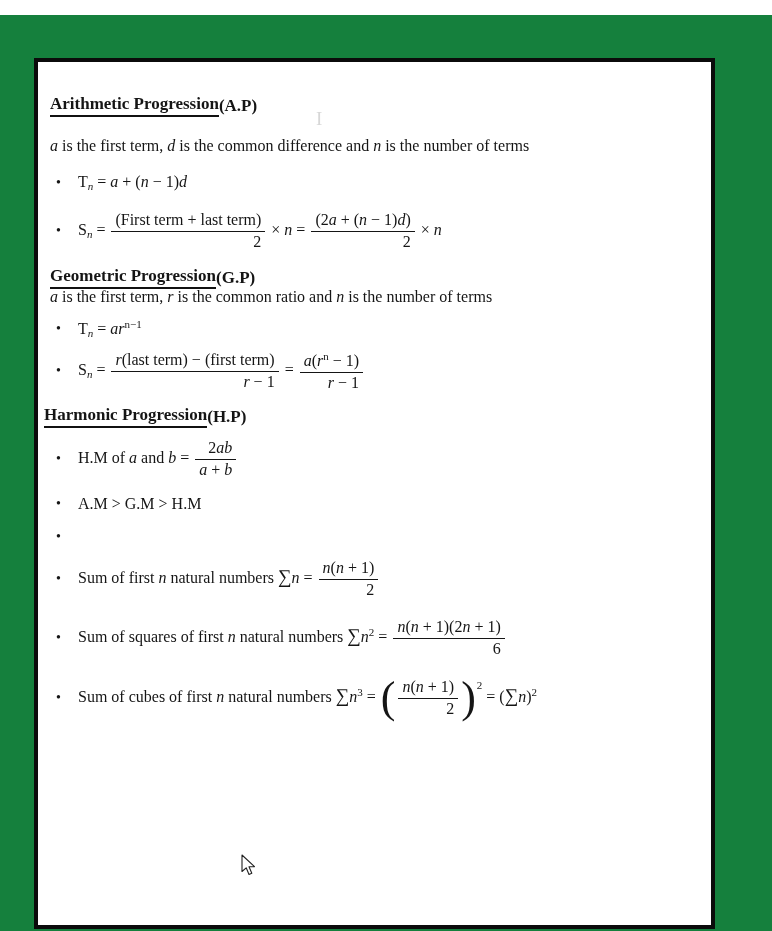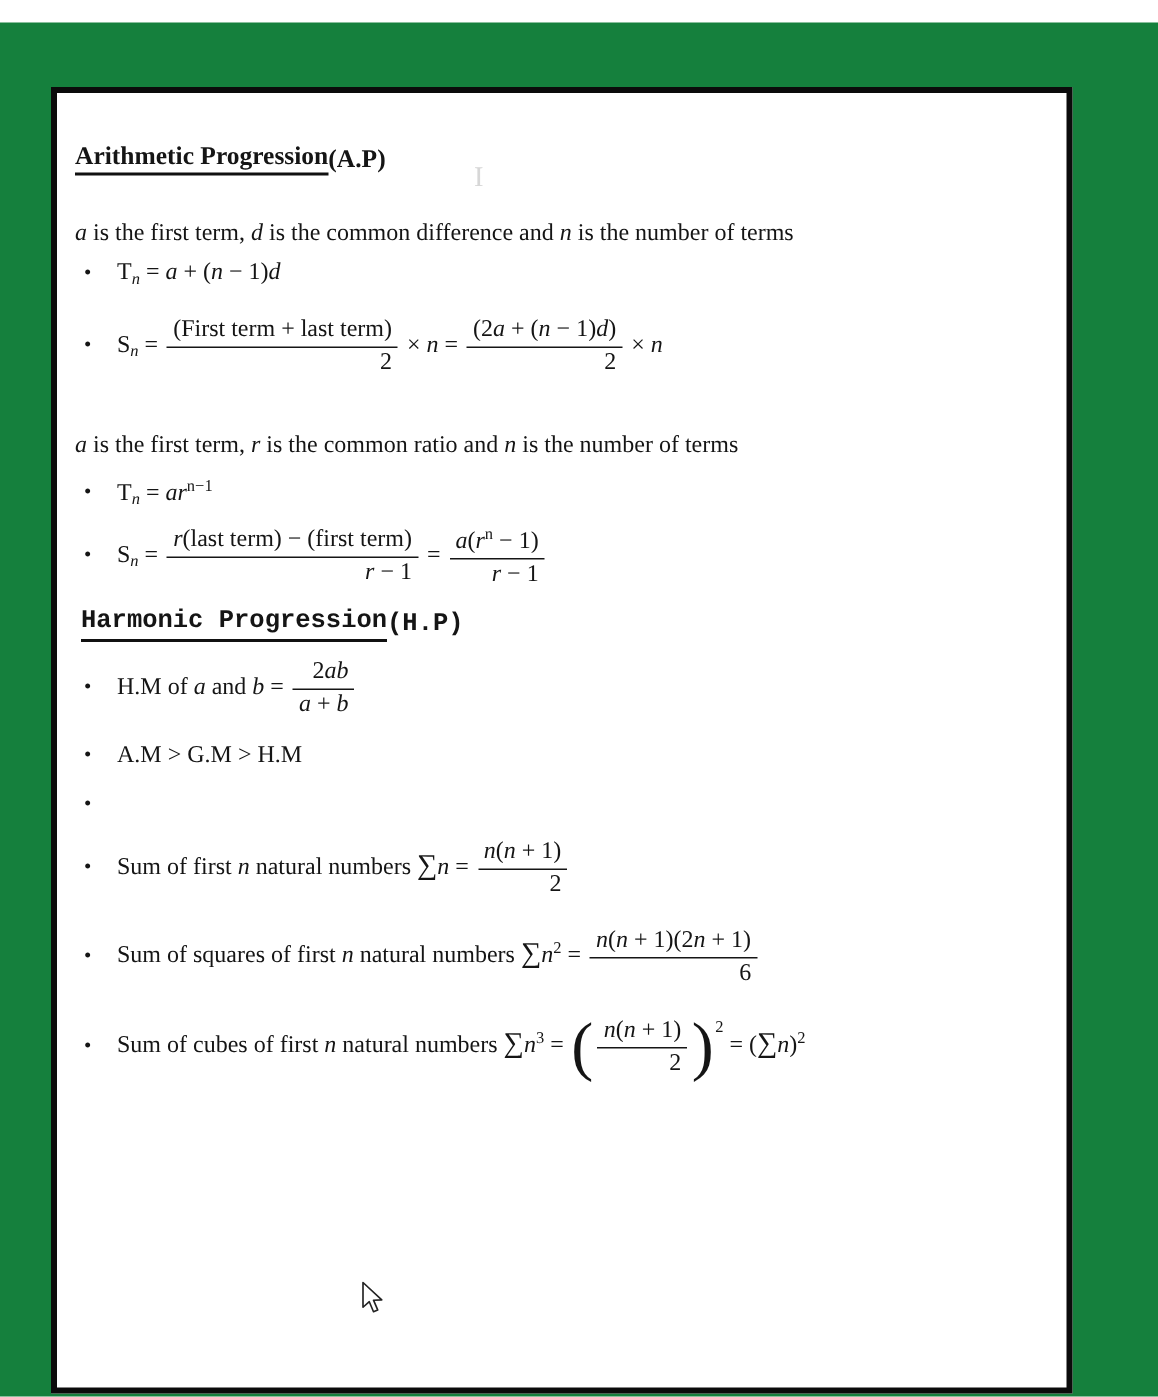"a is the first term, d" div.row { top: 131px -> 121px }
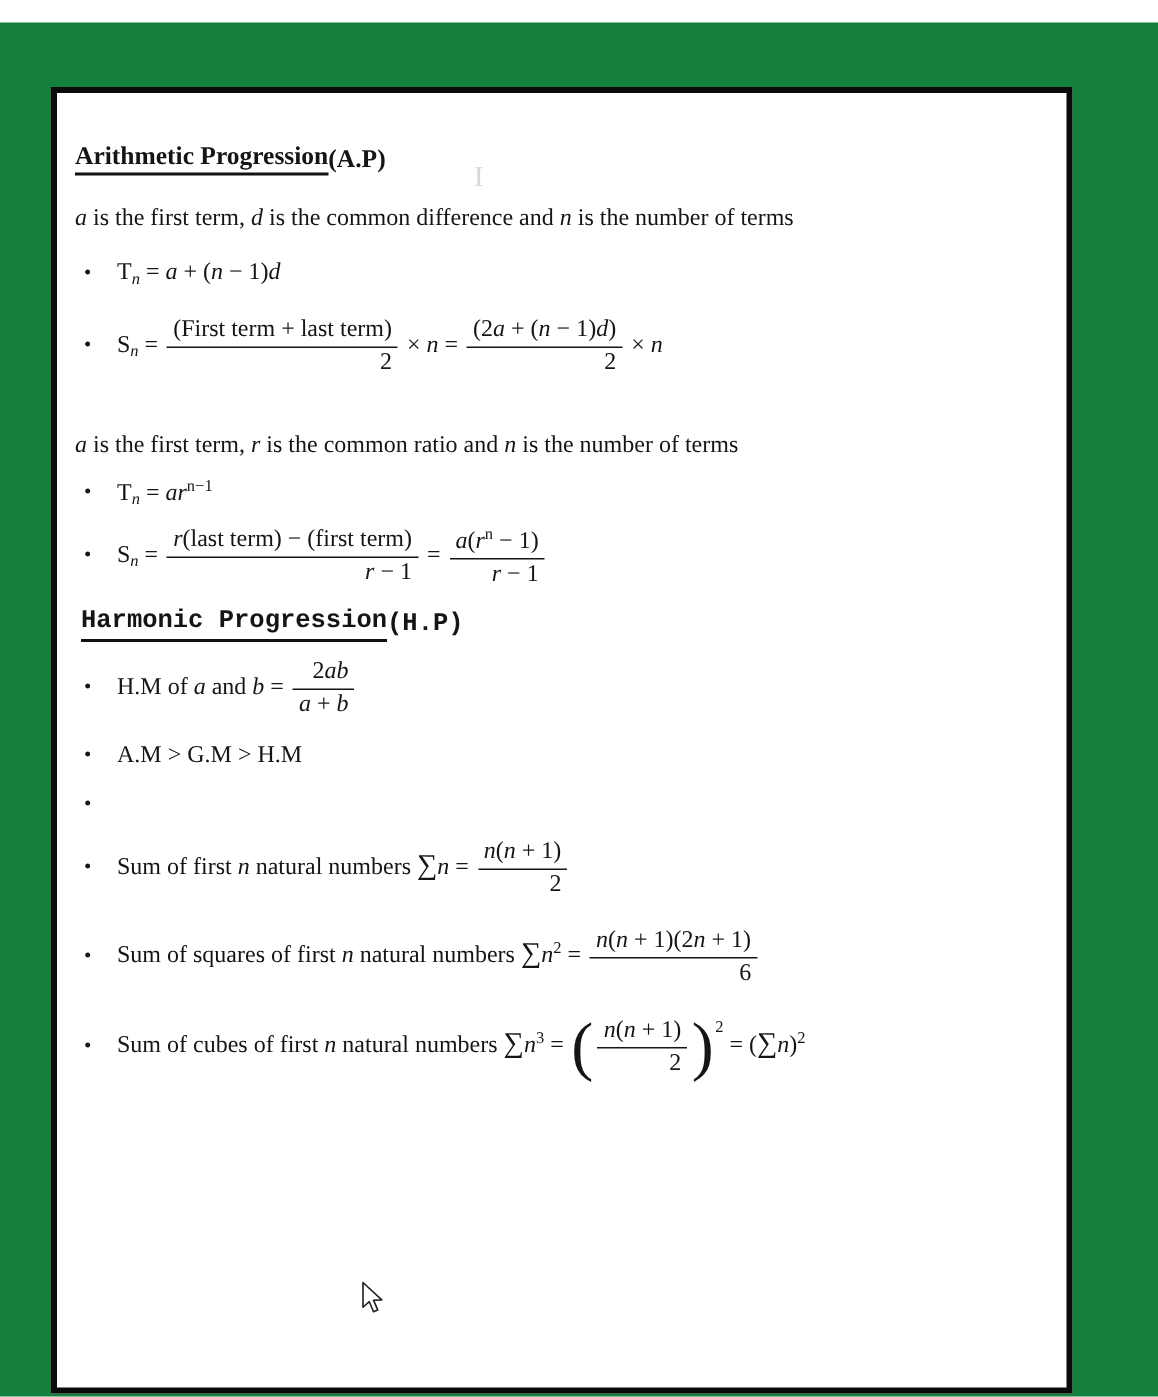"Geometric Progression" div.row { html: none -> <div> <span>Geometric Progression</span> <span> (G.P)</span> </div> }
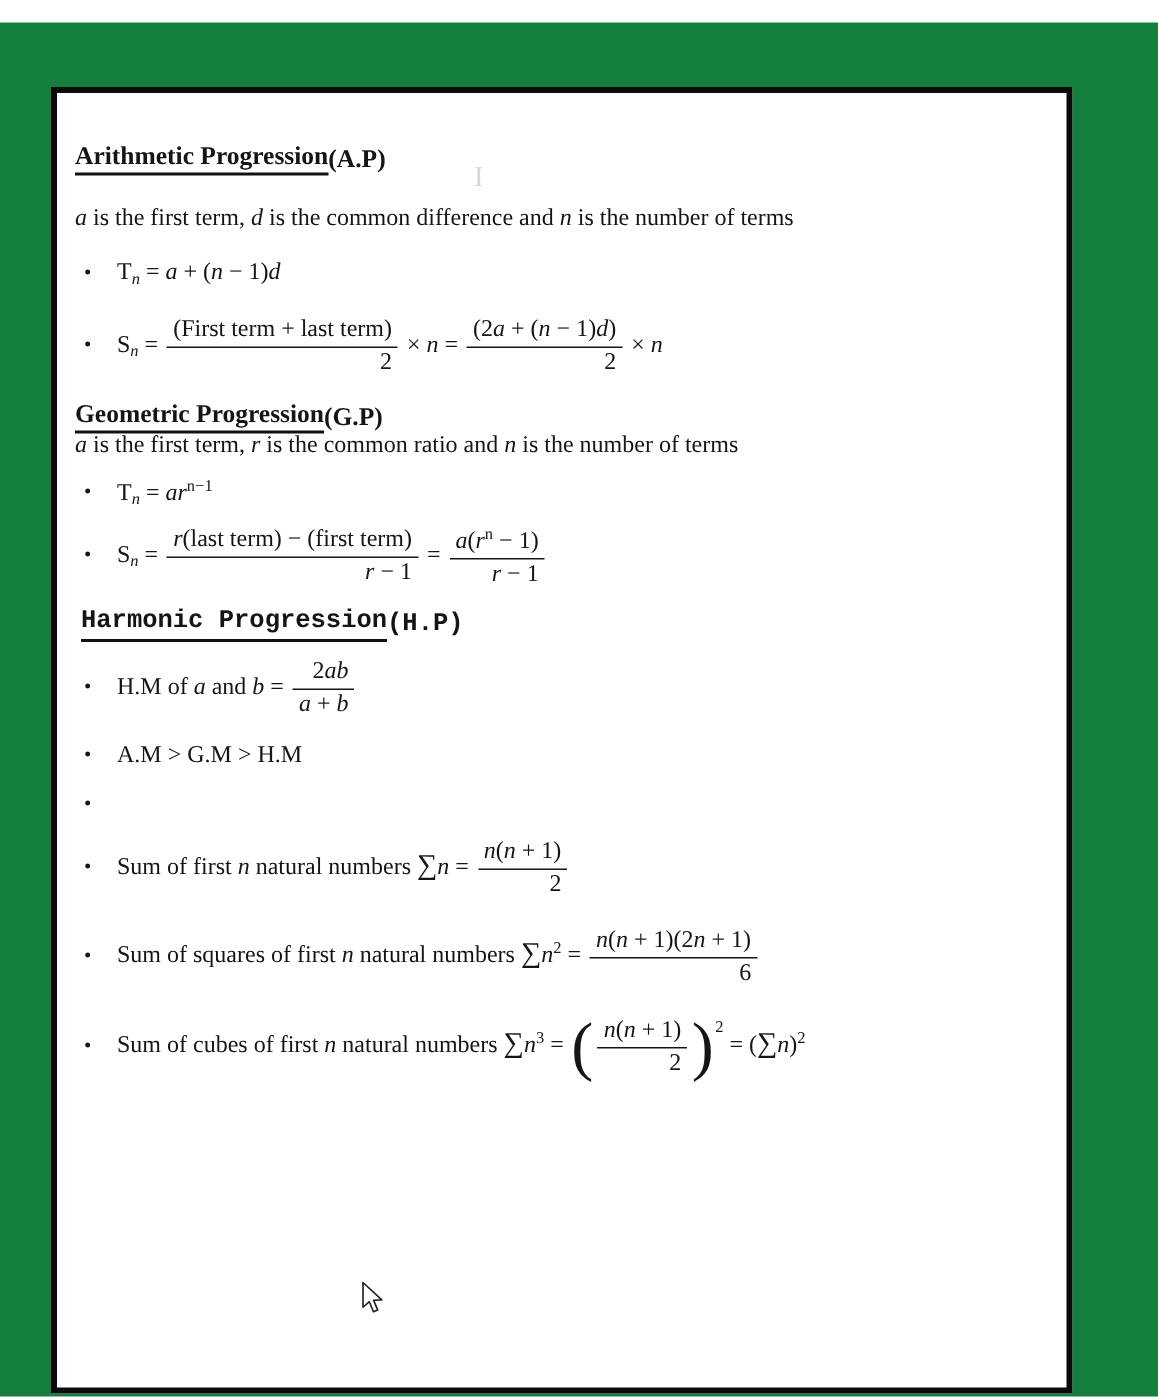"Harmonic Progression" div.row { font-family: Liberation Mono, monospace -> none; left: 54px -> 44px }
